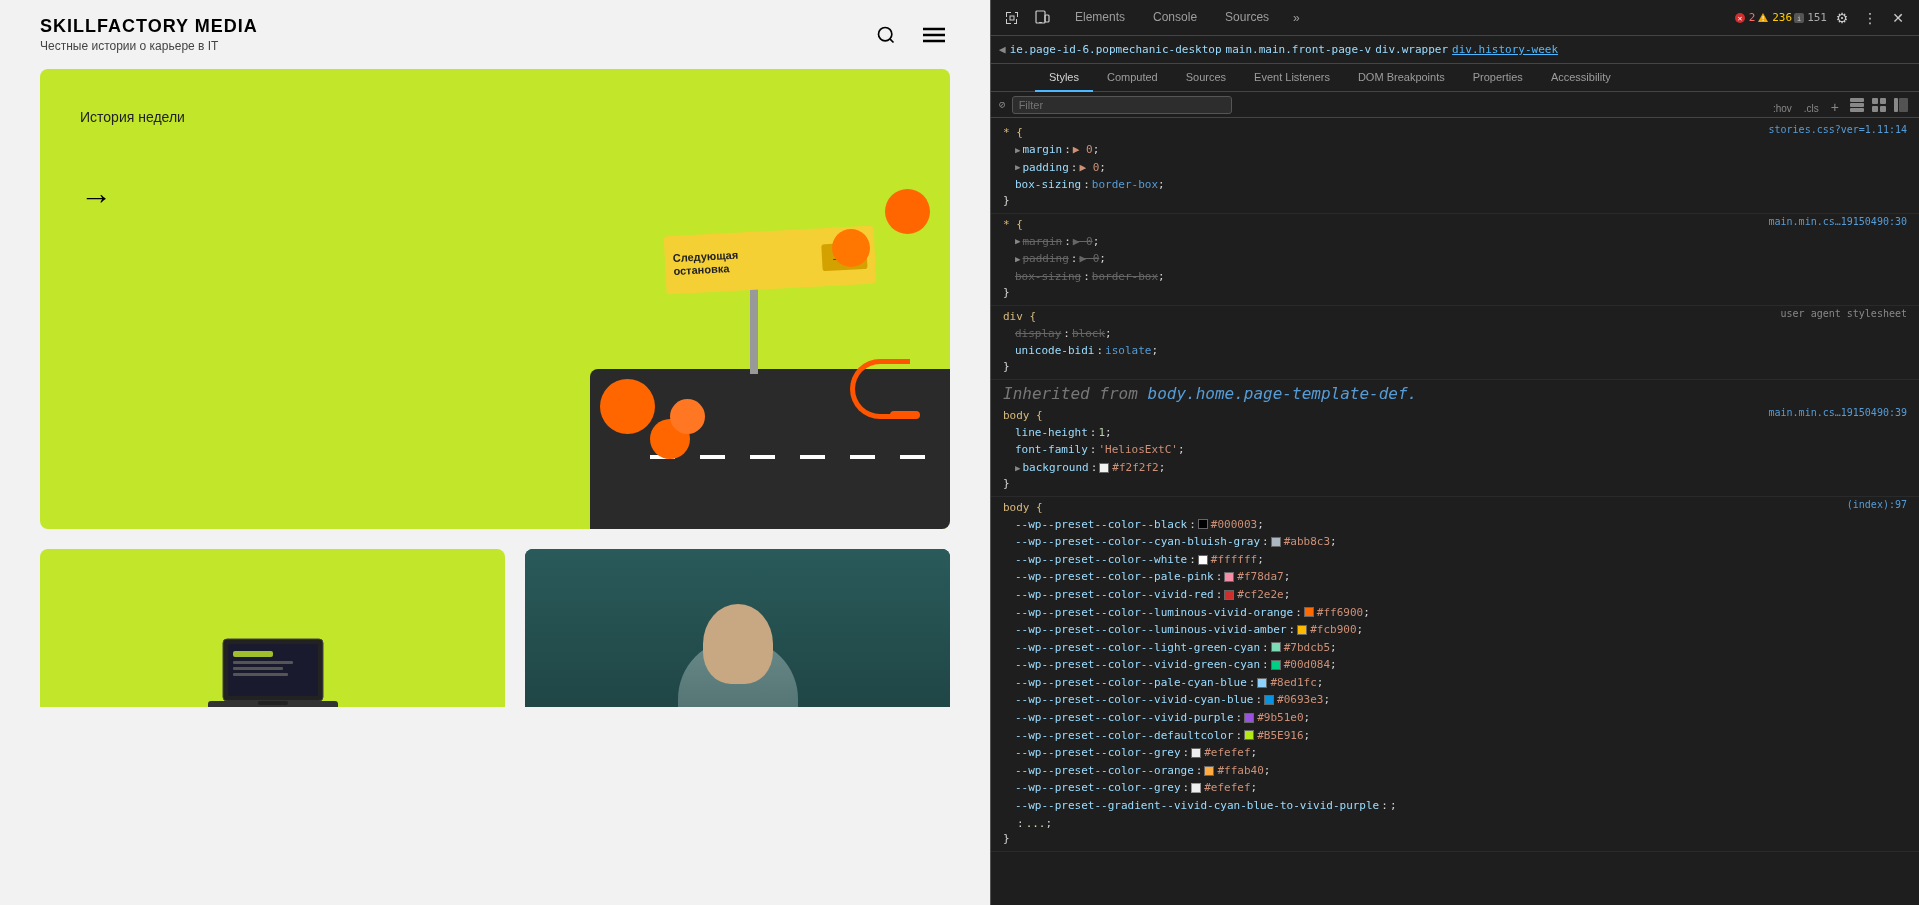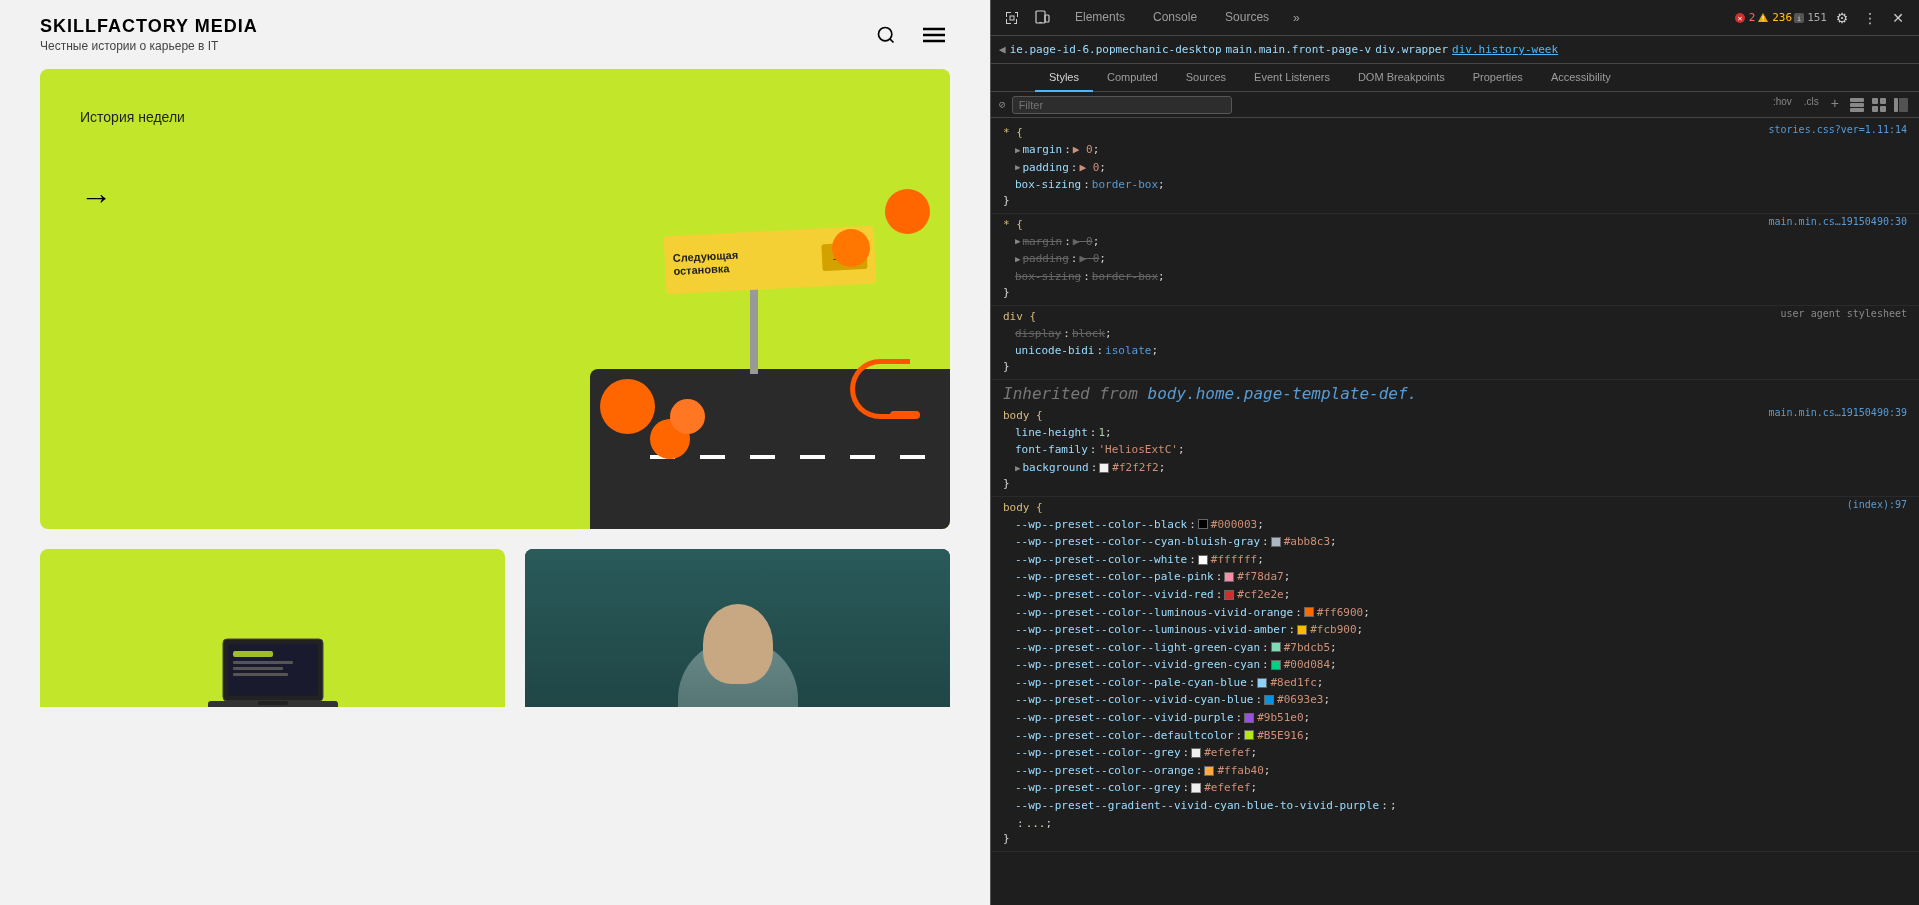":hov" .filter-badges { align-items: flex-start -> flex-end }
